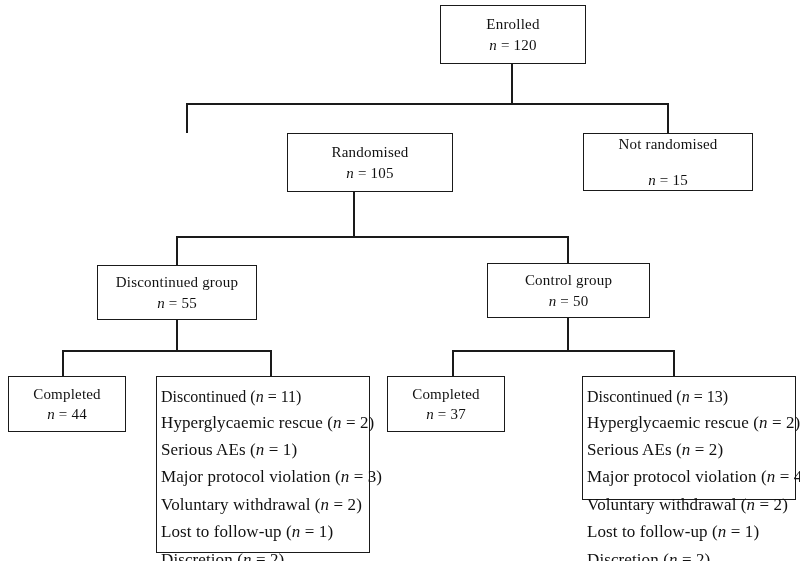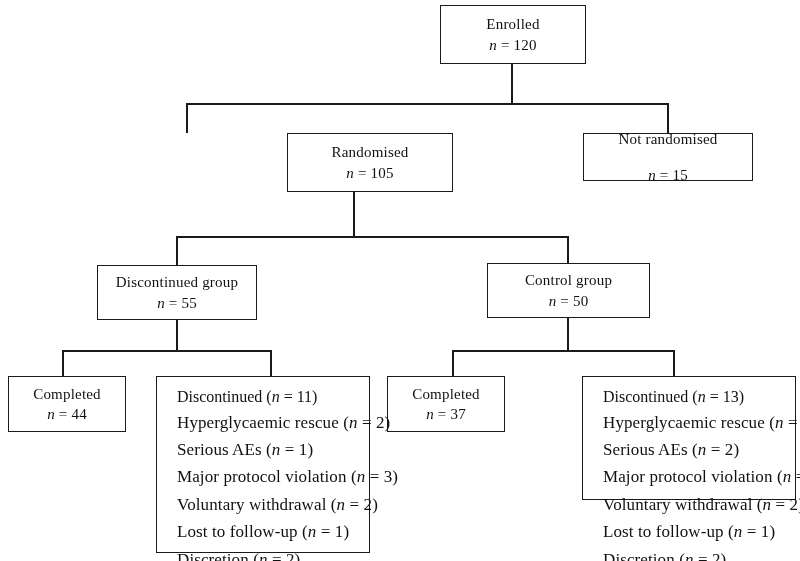"Not randomised" div.node { height: 48px -> 58px }
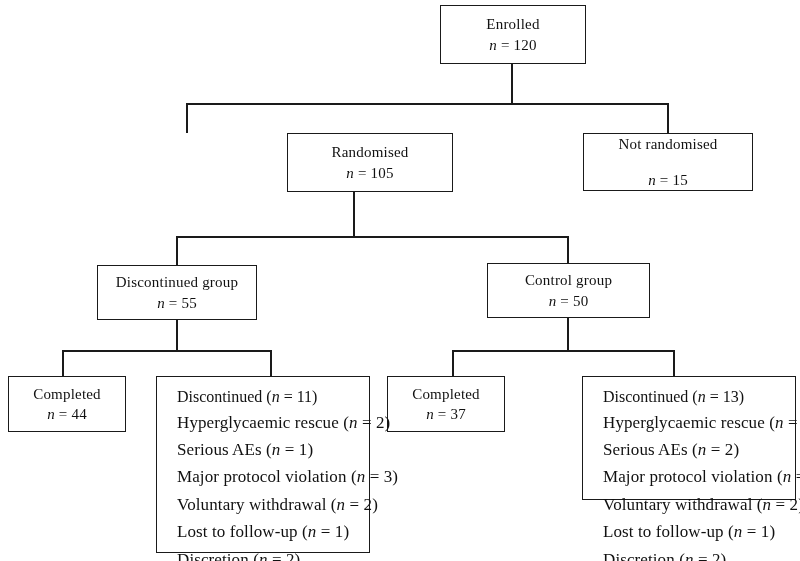"Discontinued (n = 11)" .node.listbox { padding: 9px 10px 8px 20px -> 9px 10px 8px 4px }
